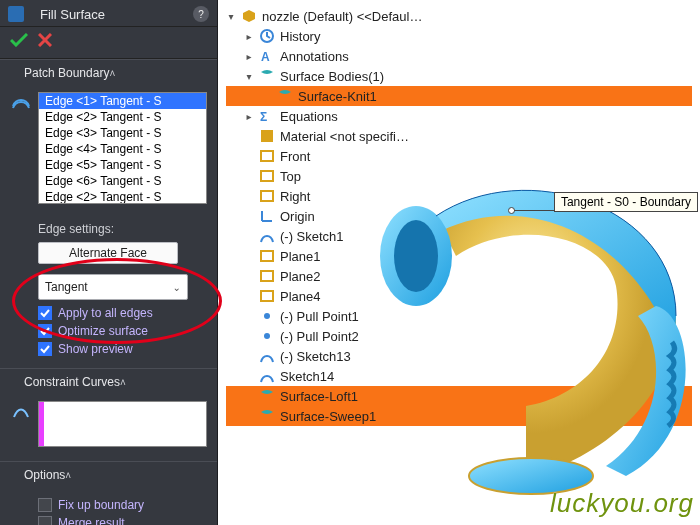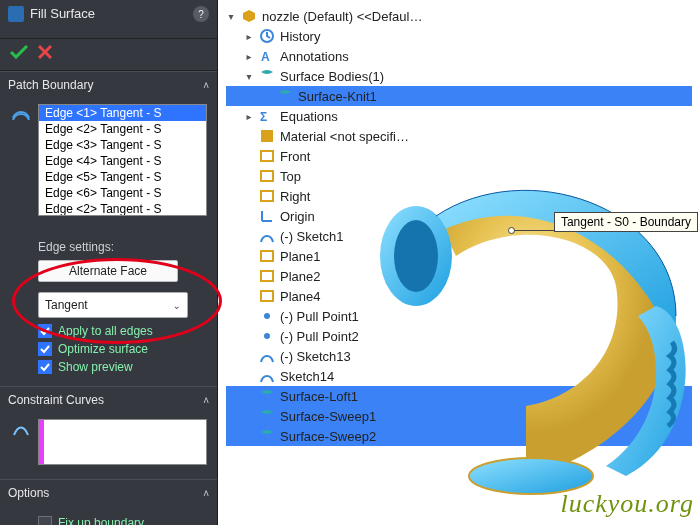"Fill Surface" .pm-head { align-items: none -> center; gap: 6px -> 16px; padding: 6px 8px 16px -> 6px 8px 4px }
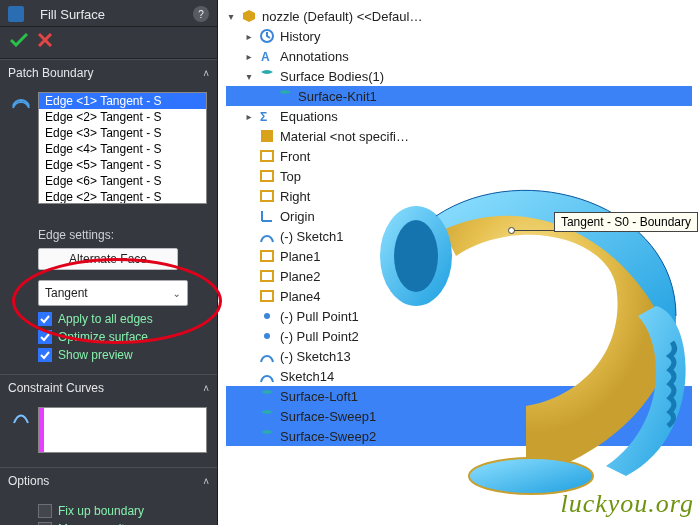"Patch Boundary" .sec-h { justify-content: space-between -> none; padding: 6px 8px -> 6px 24px }
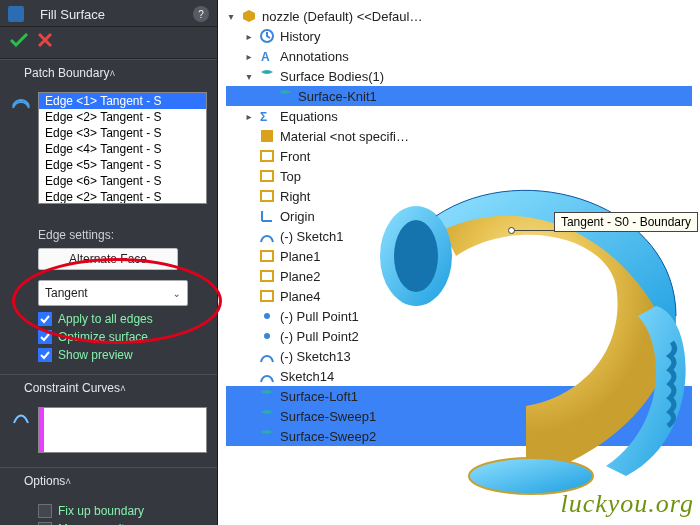"Surface-Knit1" .tn.hi { background: #3b82f6 -> #f97316 }
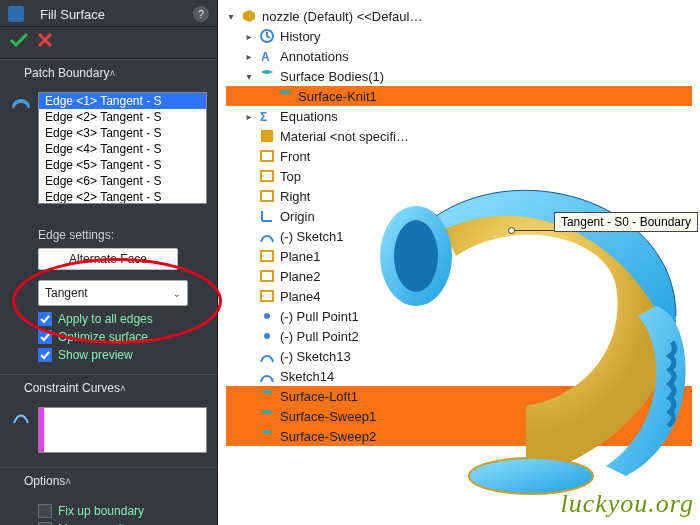"Tangent - S0 - Boundary" .callout { top: 212px -> 192px }
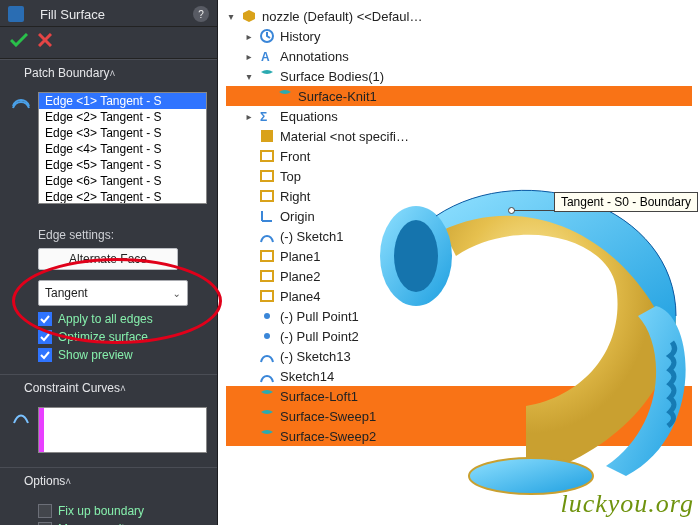"Edge settings:" .es-lab { margin: 24px 0 6px 28px -> 18px 0 6px 28px }
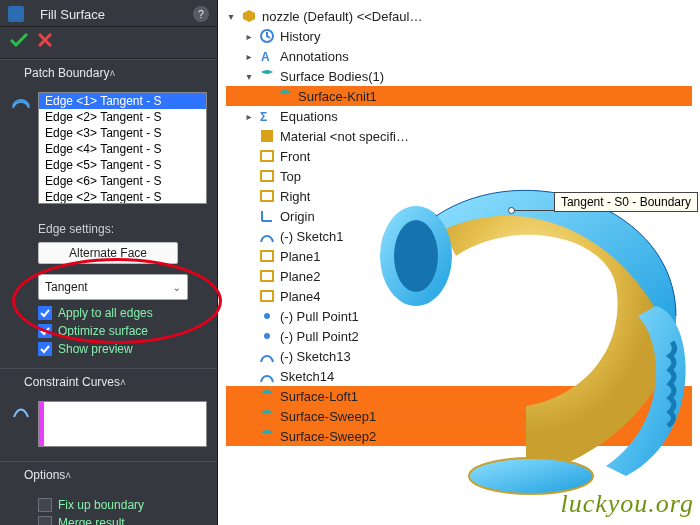"Apply to all edges" .chk { color: #86efac -> #c4b5fd }
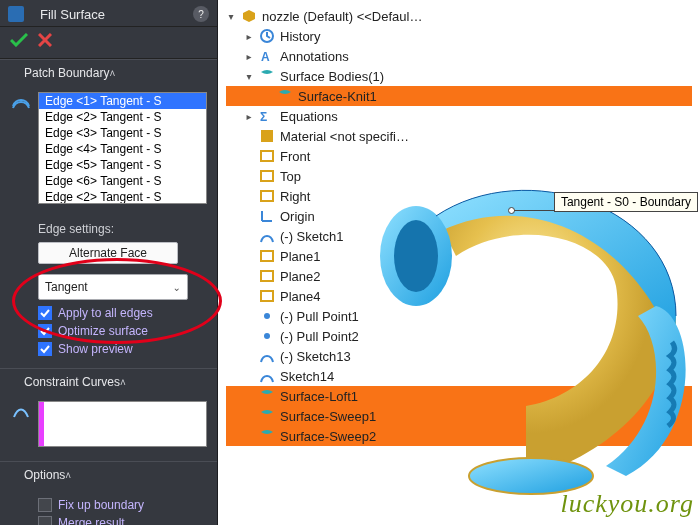"Surface-Sweep2" div.tn { html: <div> <span></span> <span> <svg> <path></path> </svg> </span> <span>Surface-Sweep2</span> </div> -> none }
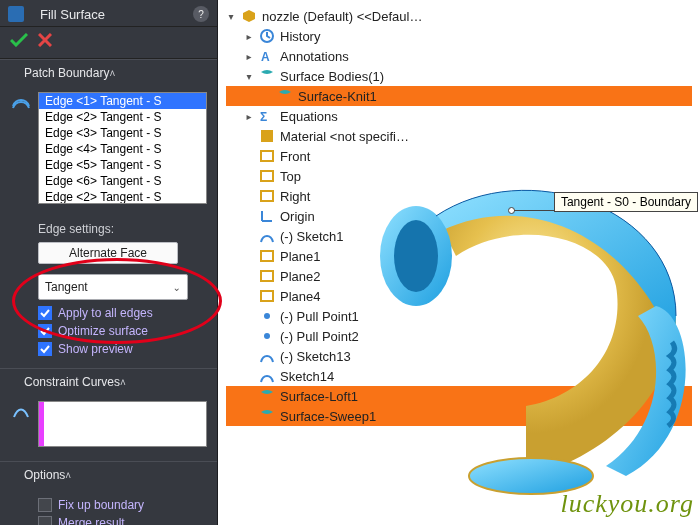"luckyou.org" .wm { font-family: Liberation Serif, serif -> Liberation Sans, sans-serif }
